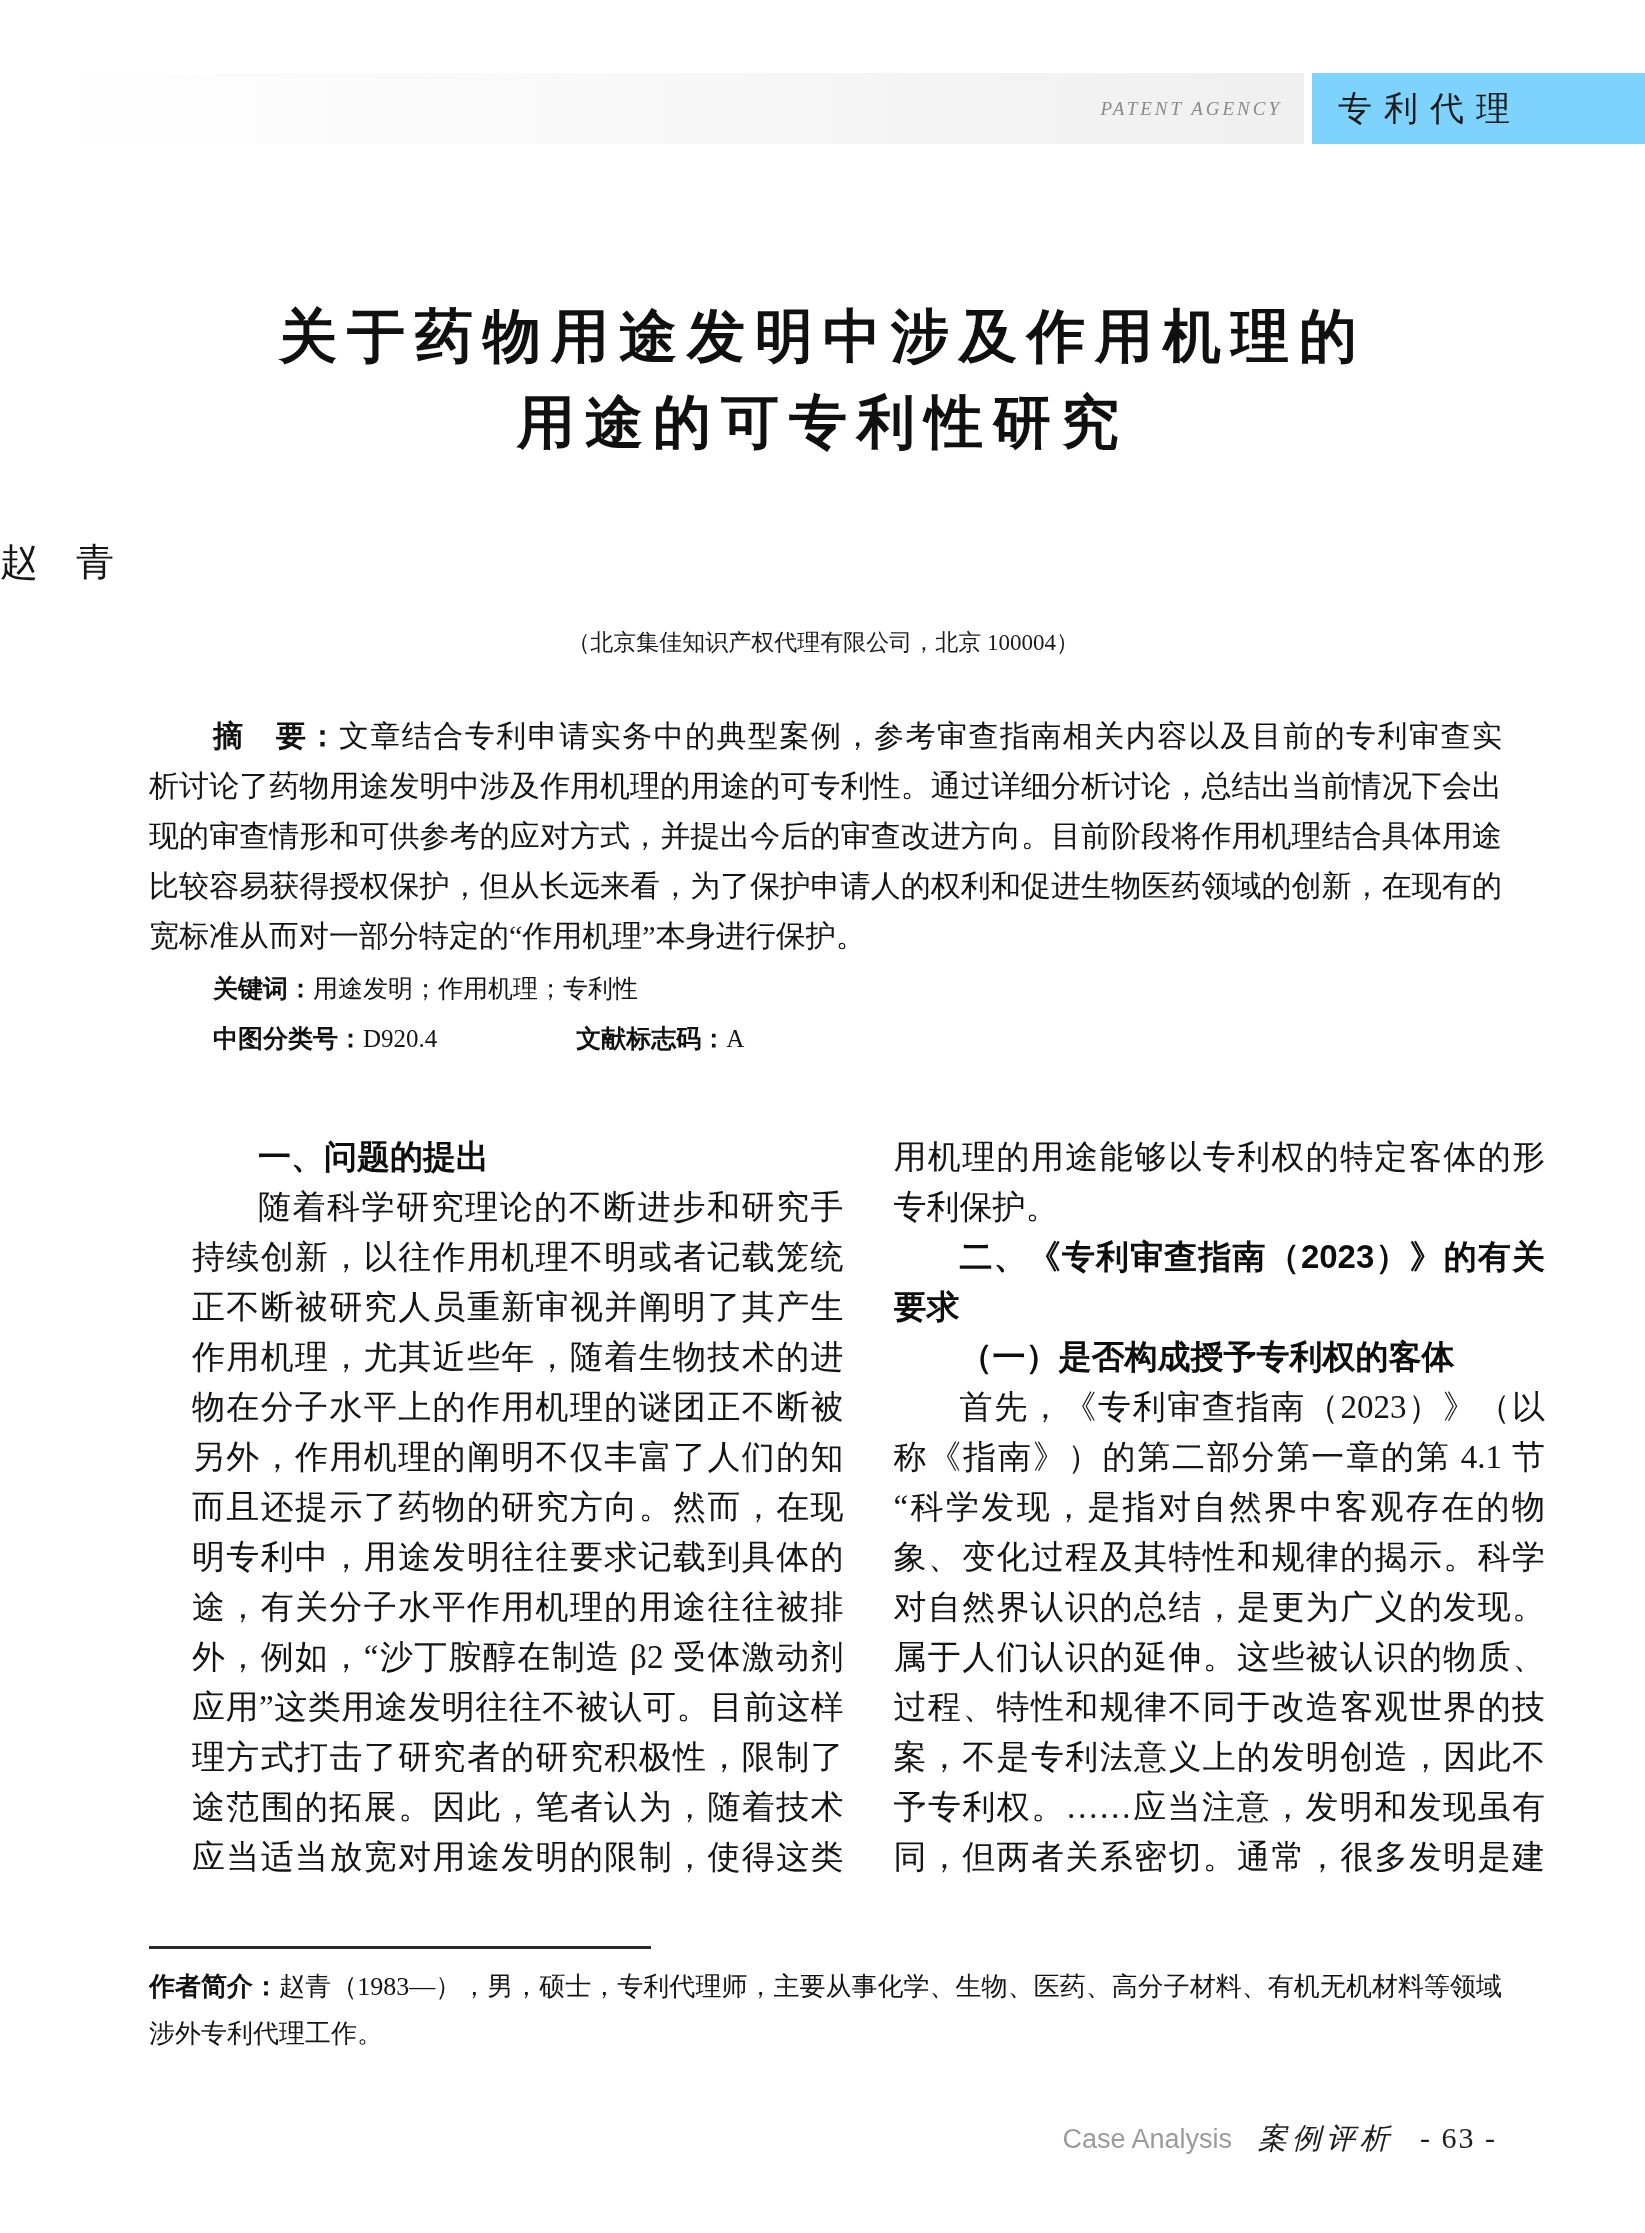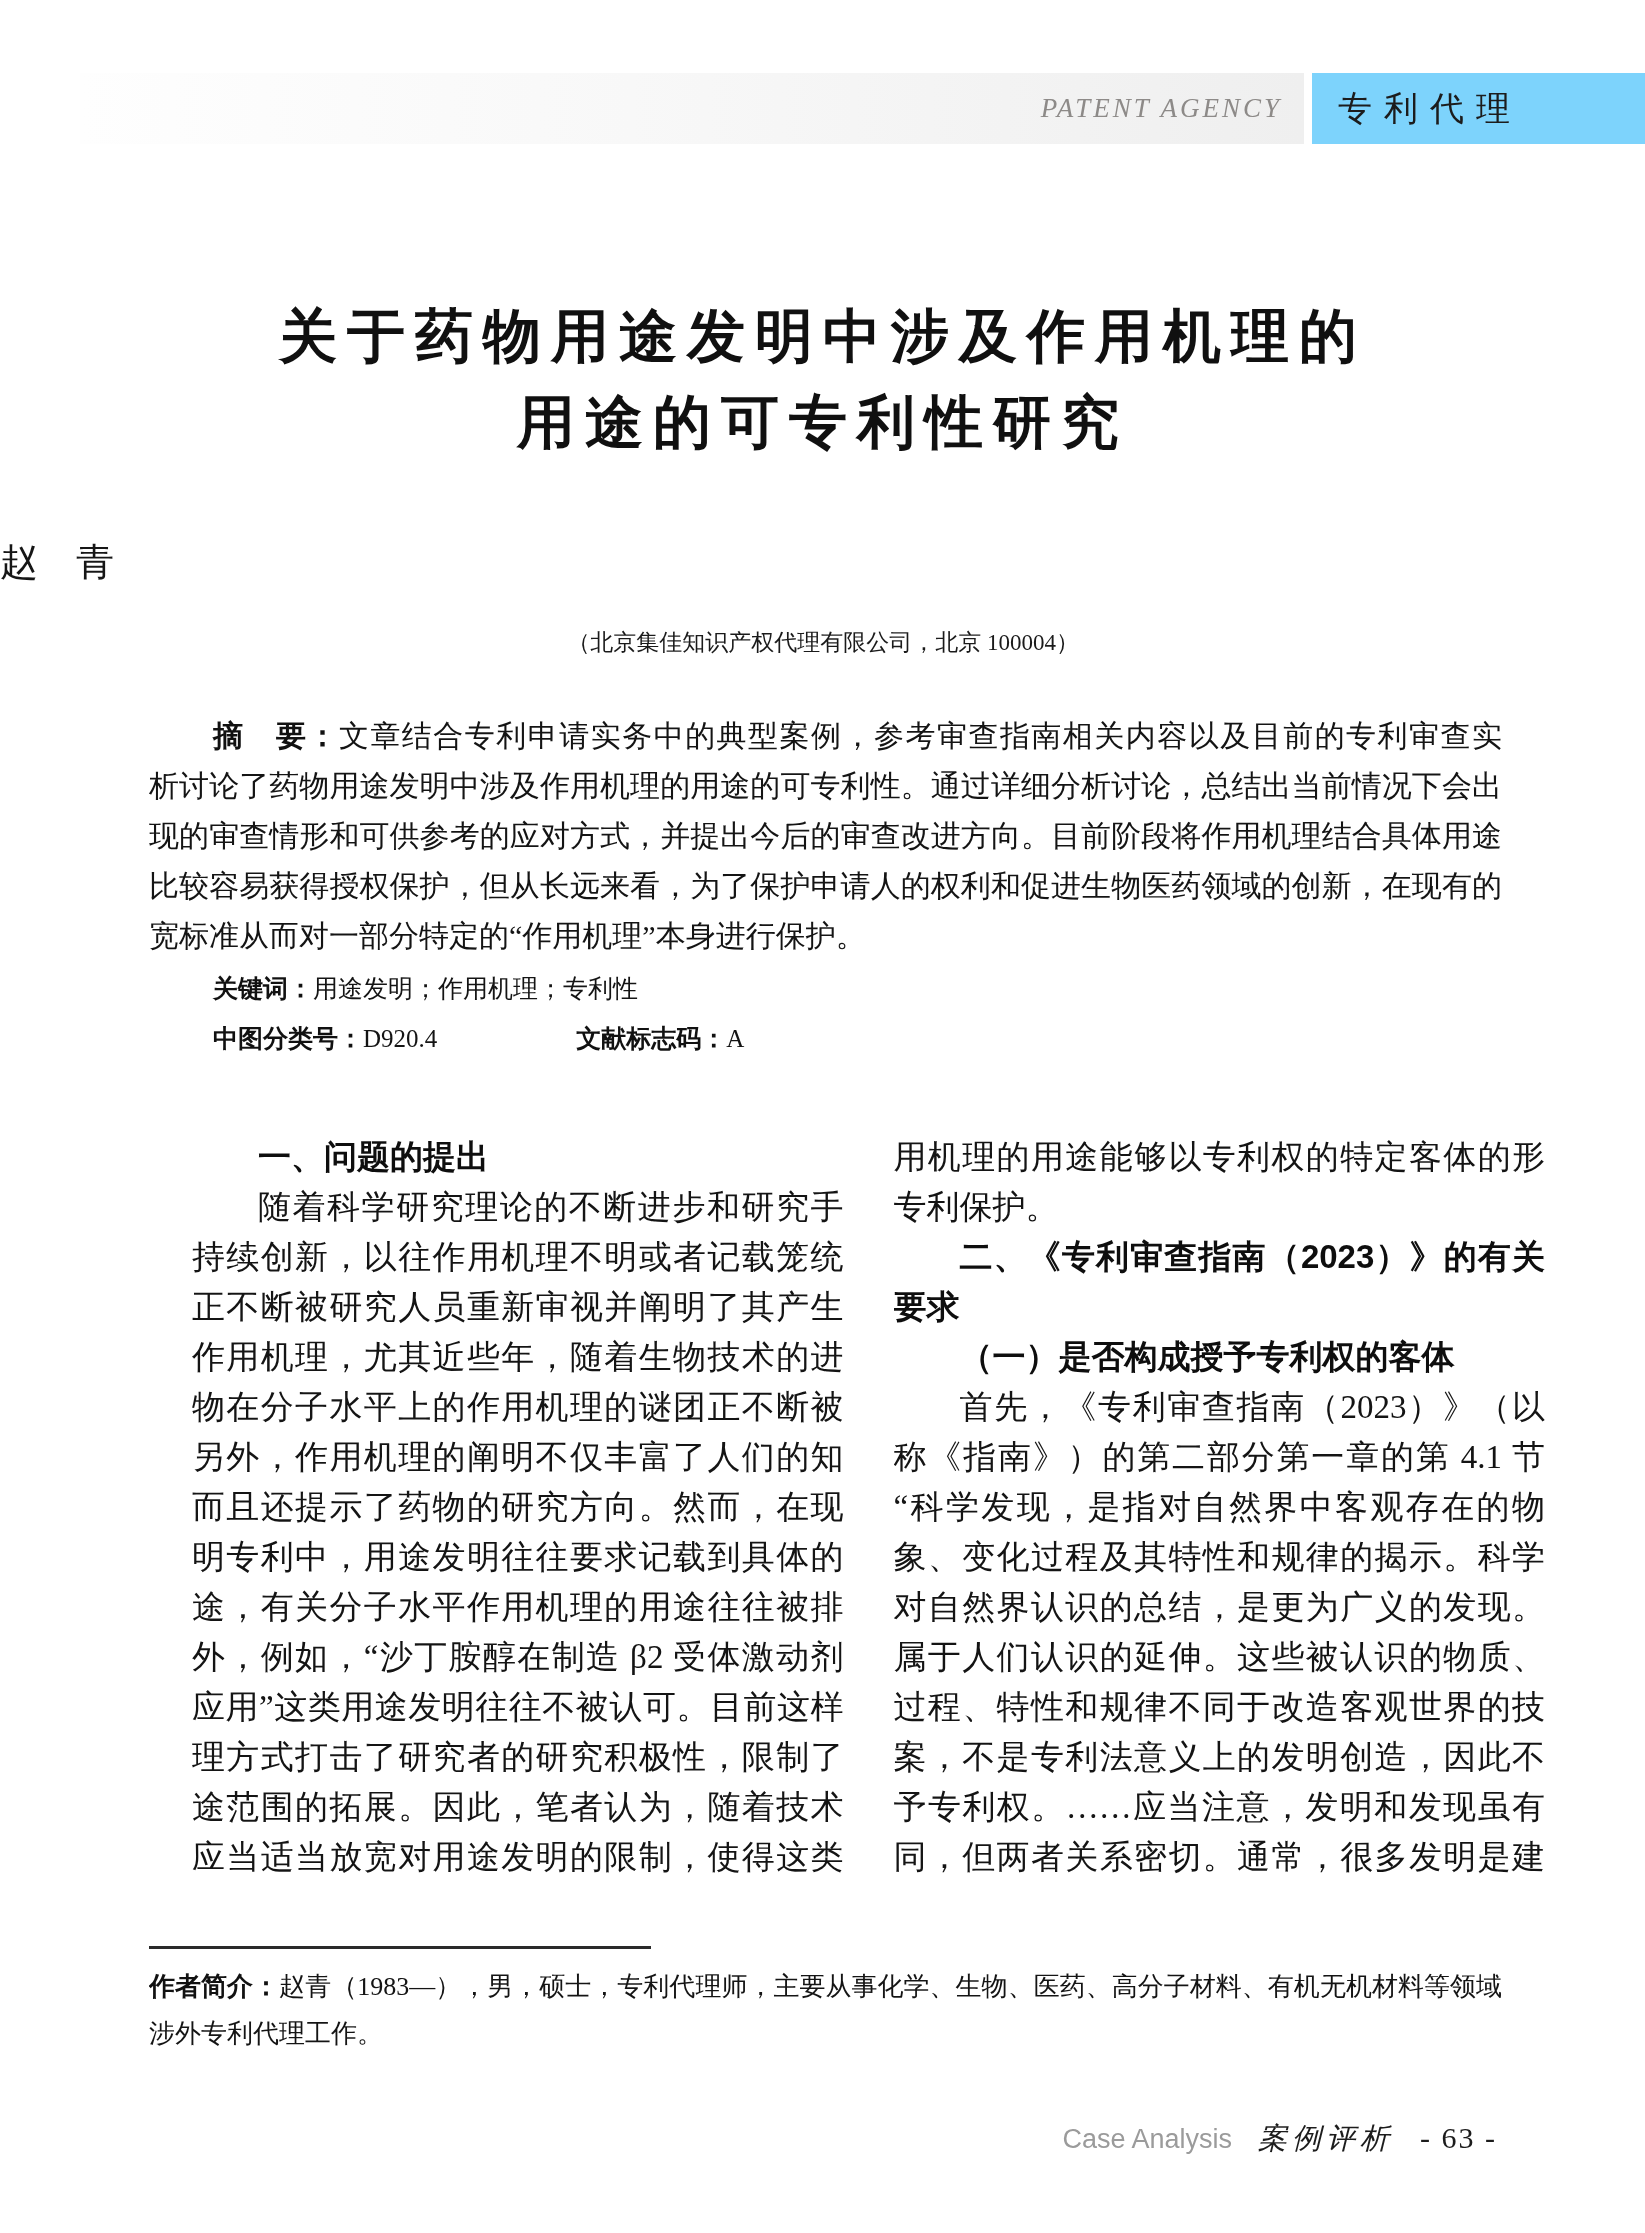"PATENT AGENCY" .journal-en { font-size: 27px -> 19px }
